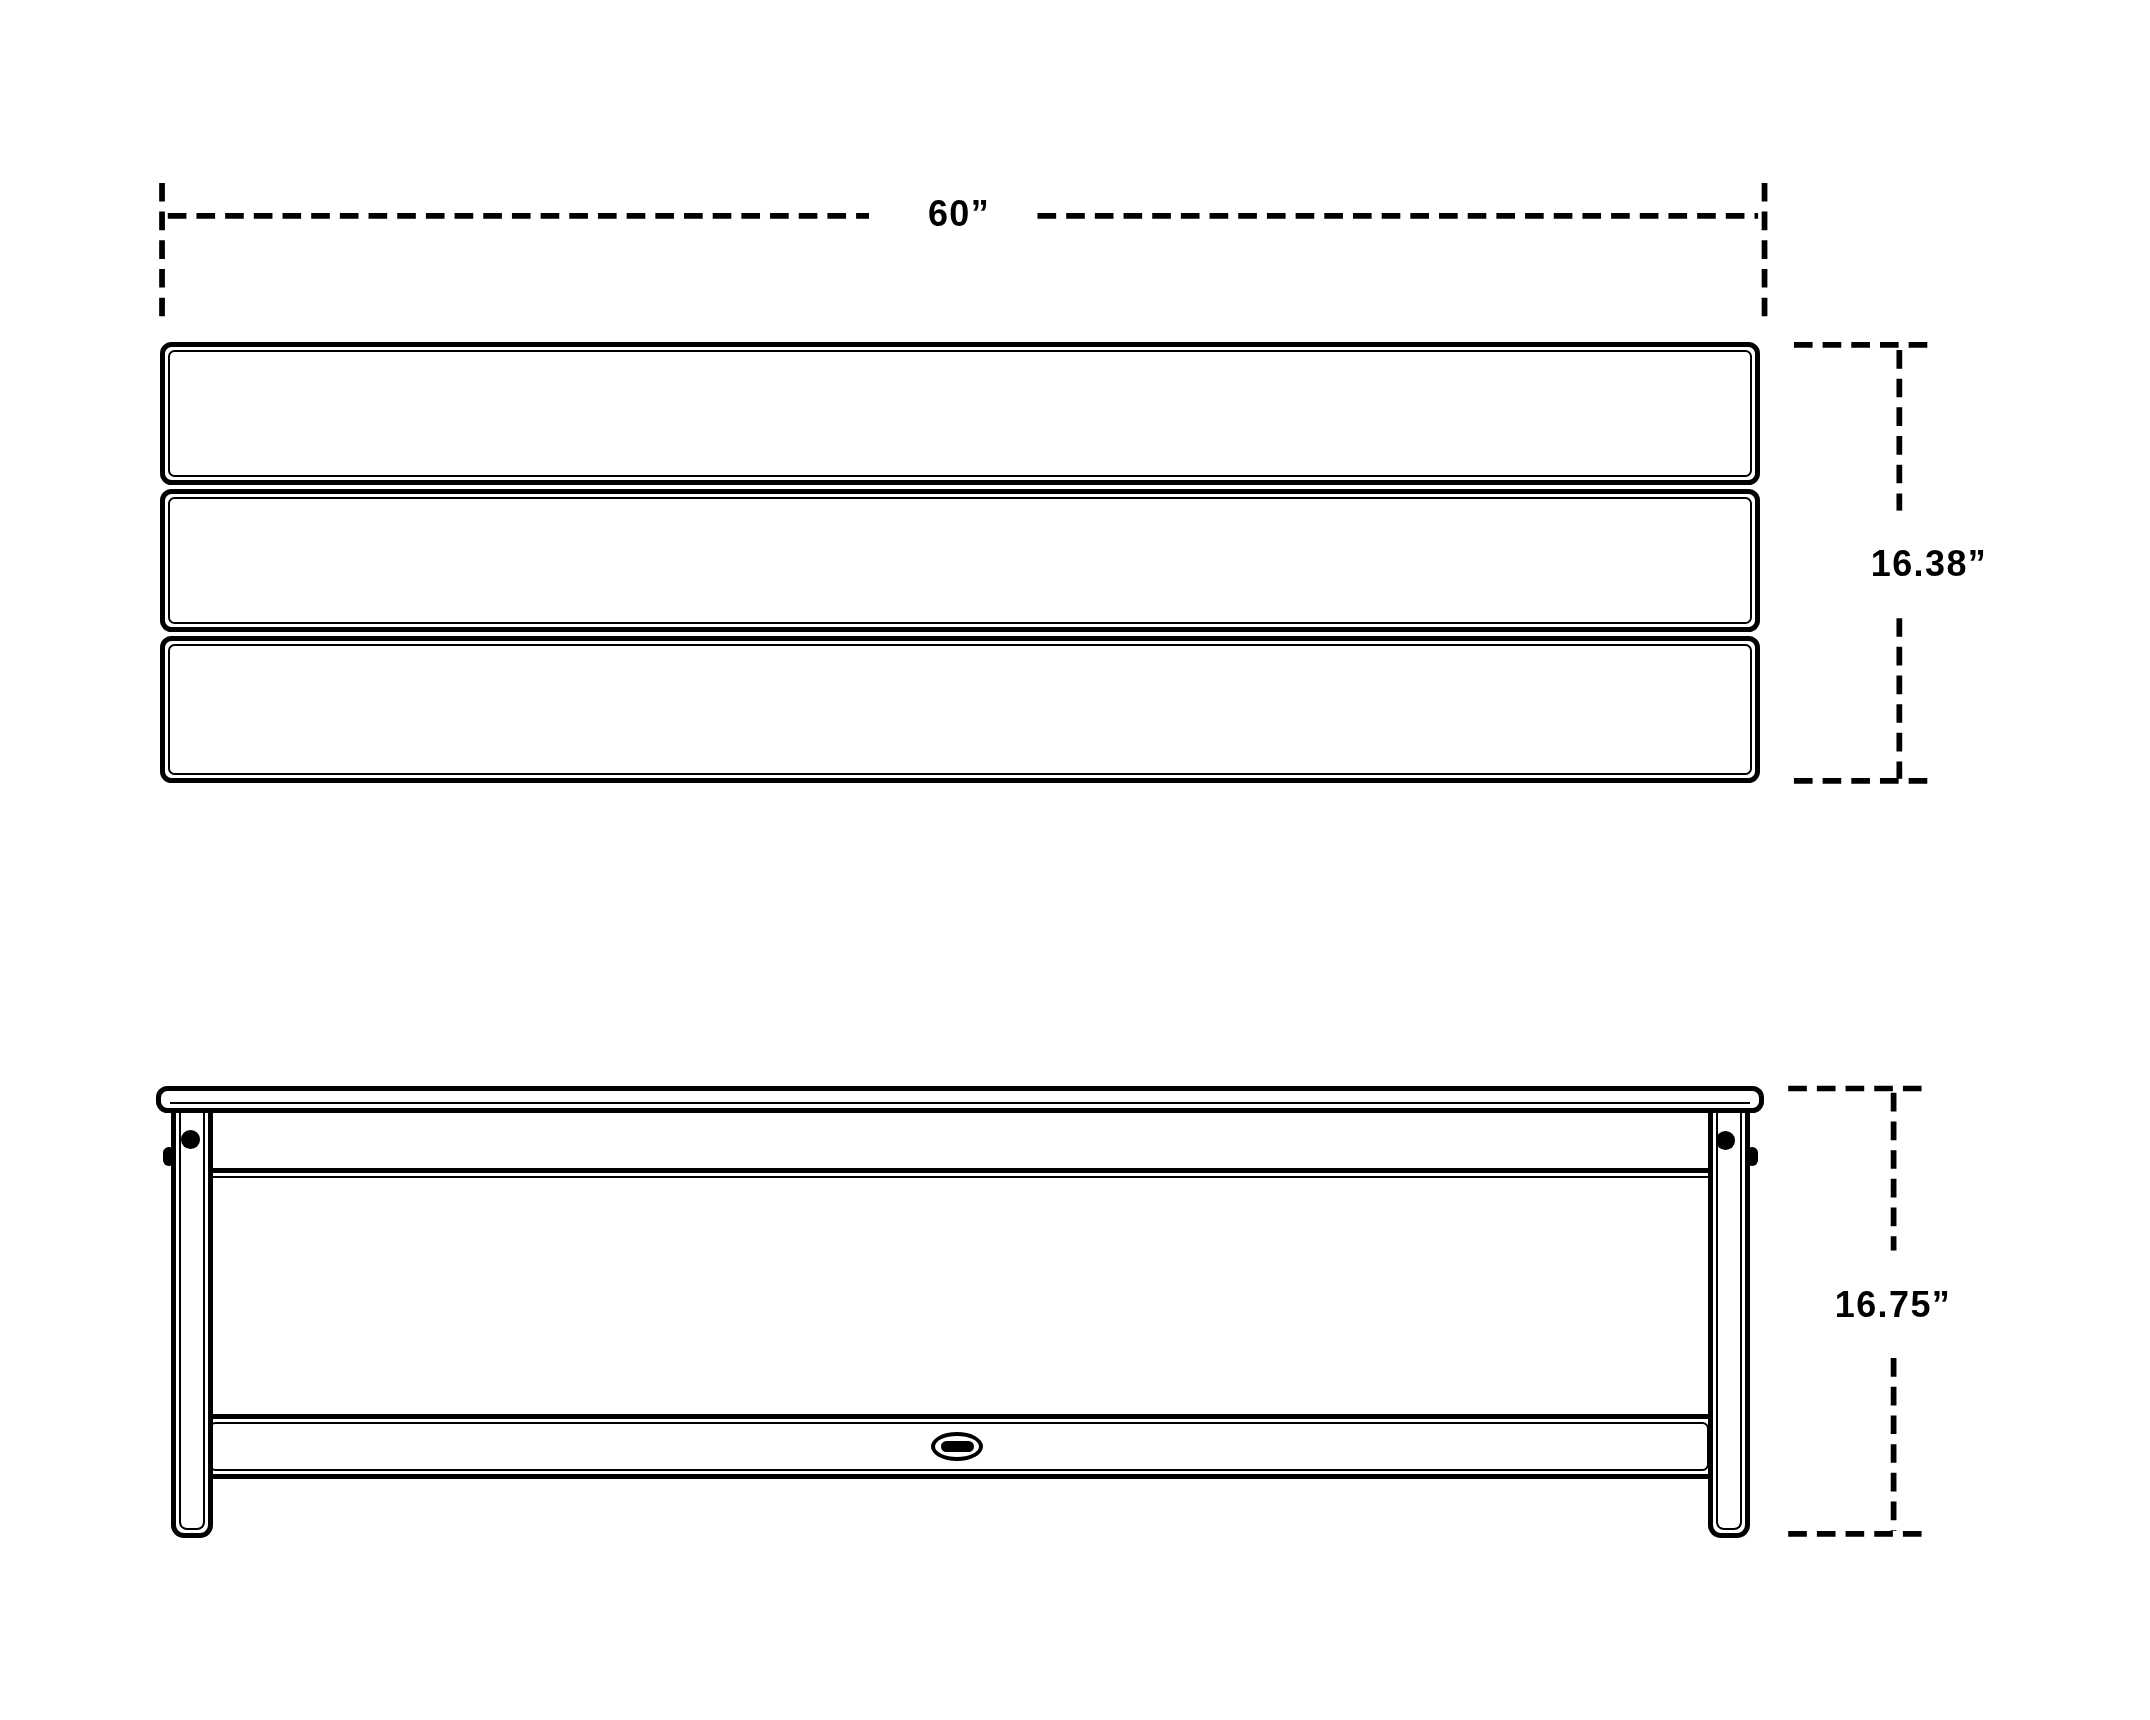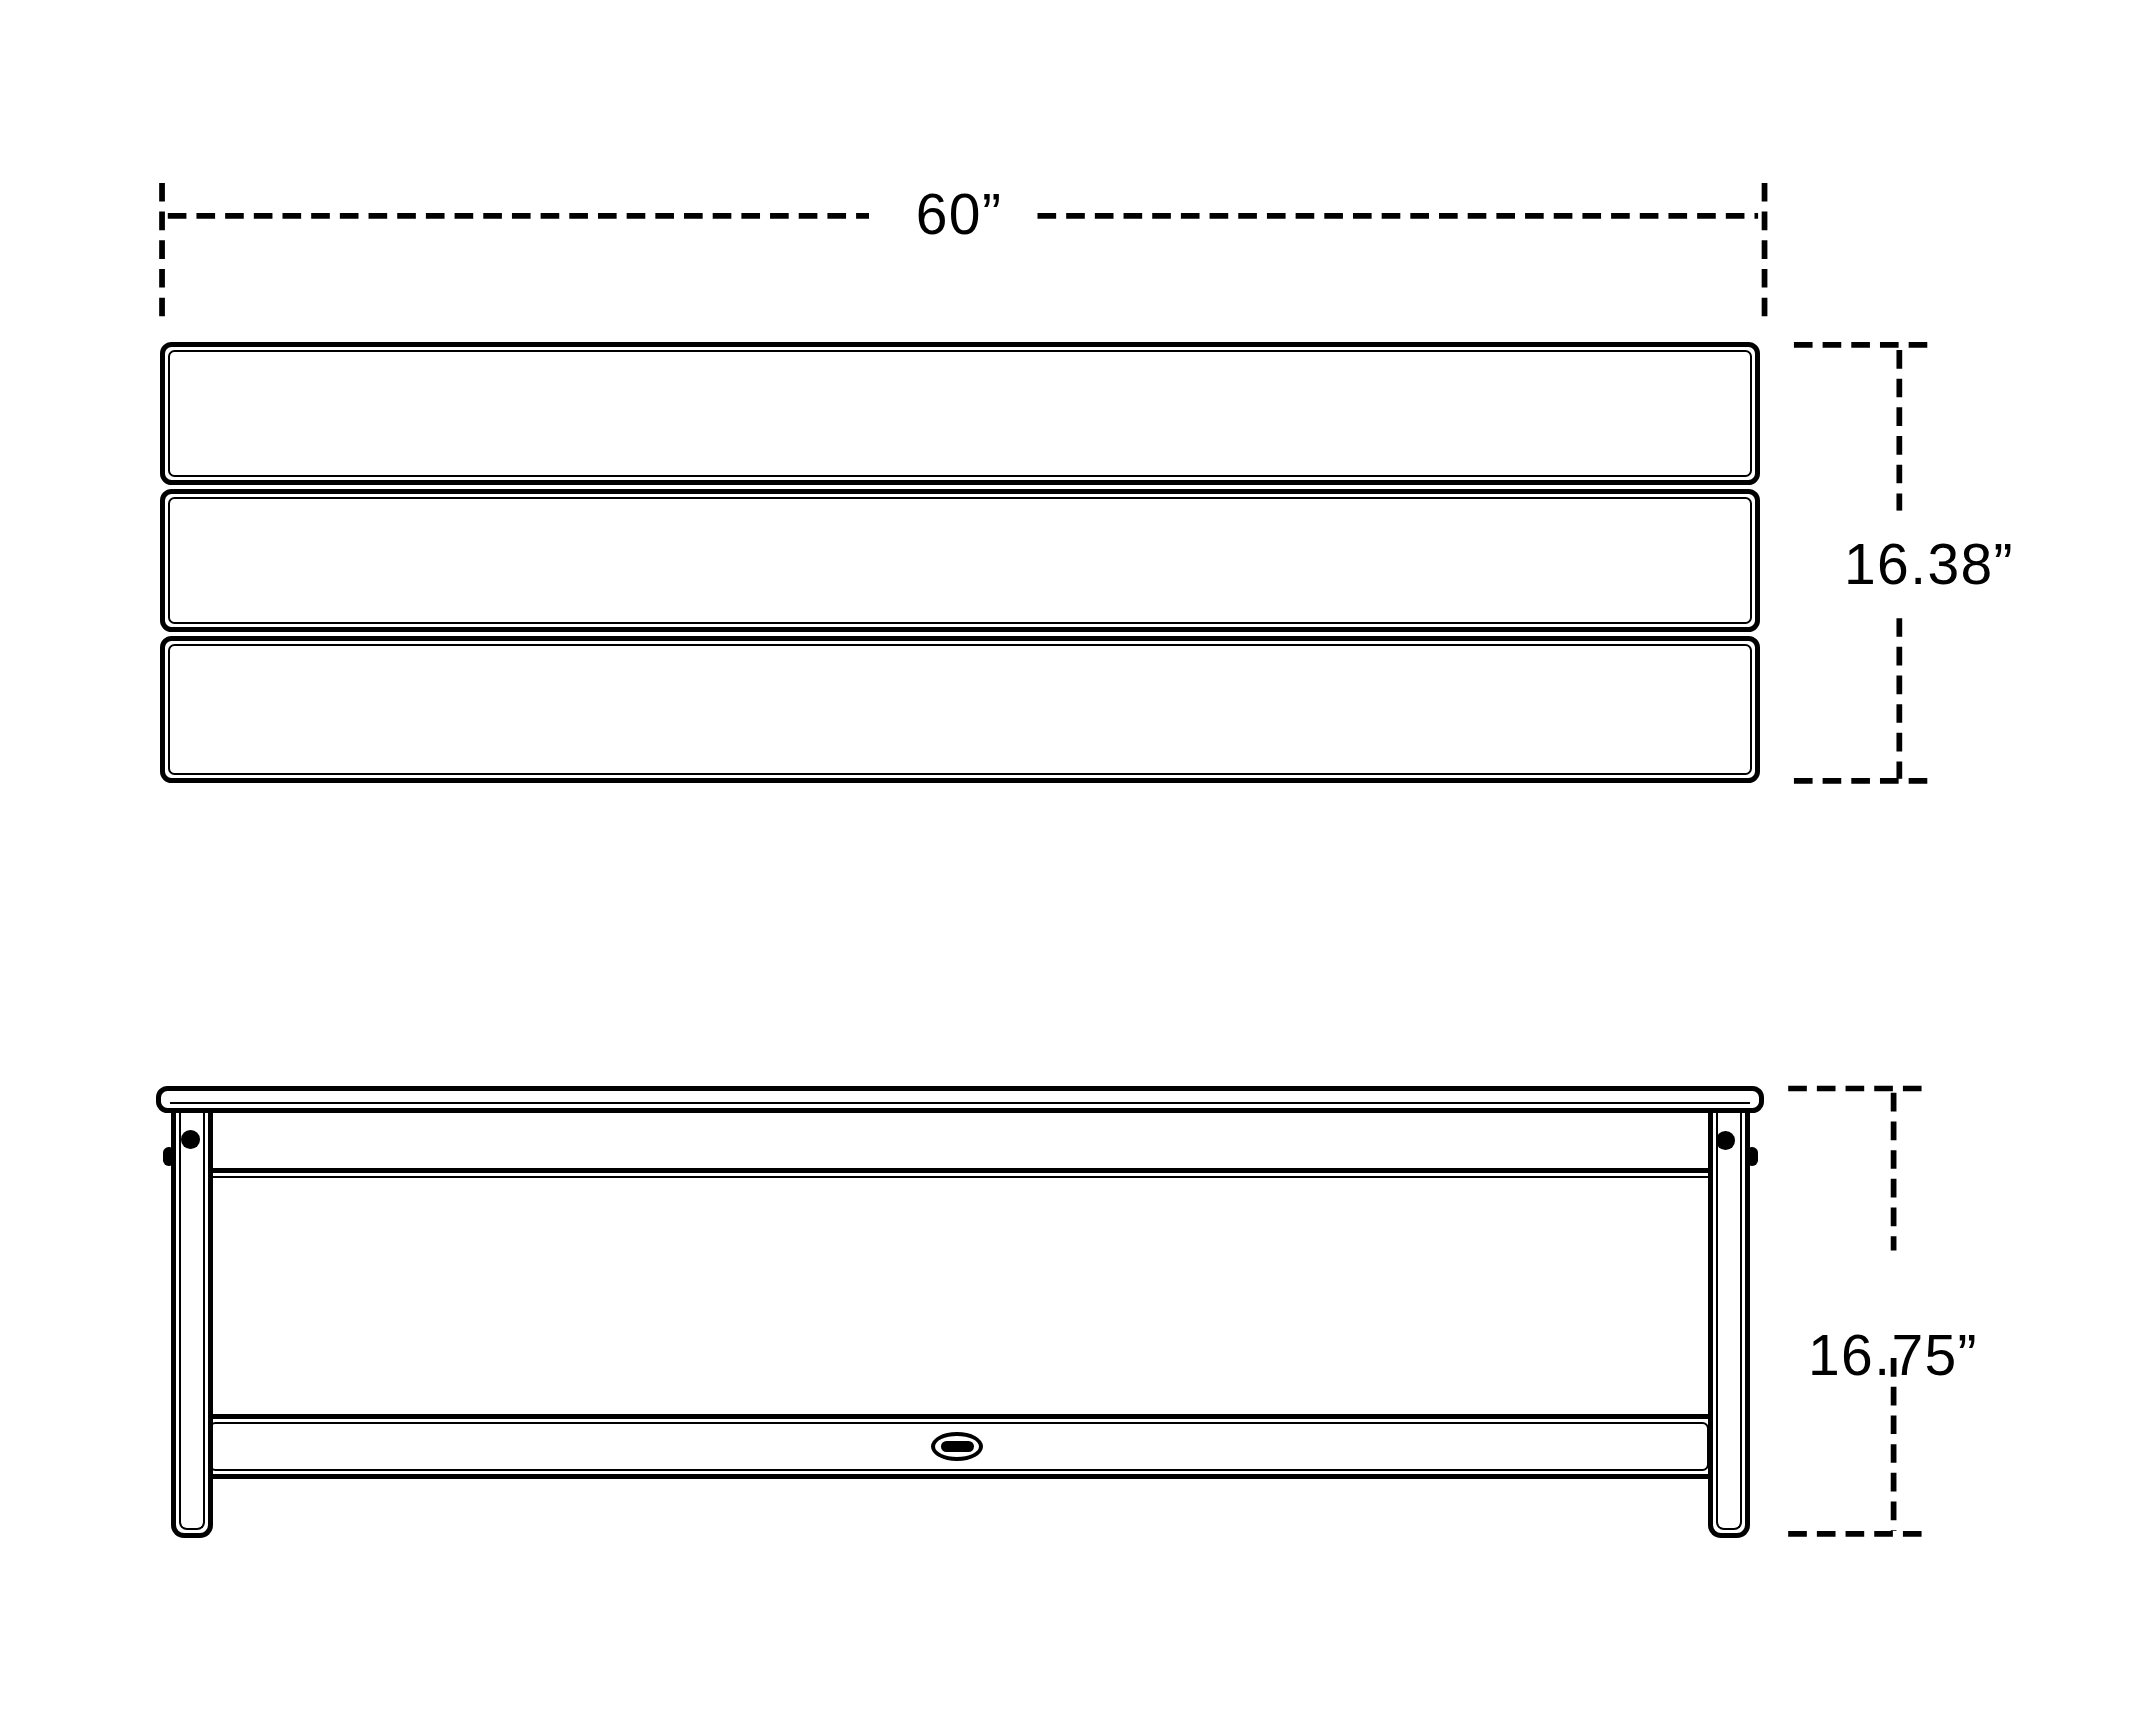"60”" .dim-label { font-size: 57px -> 36px; font-weight: 400 -> 700 }
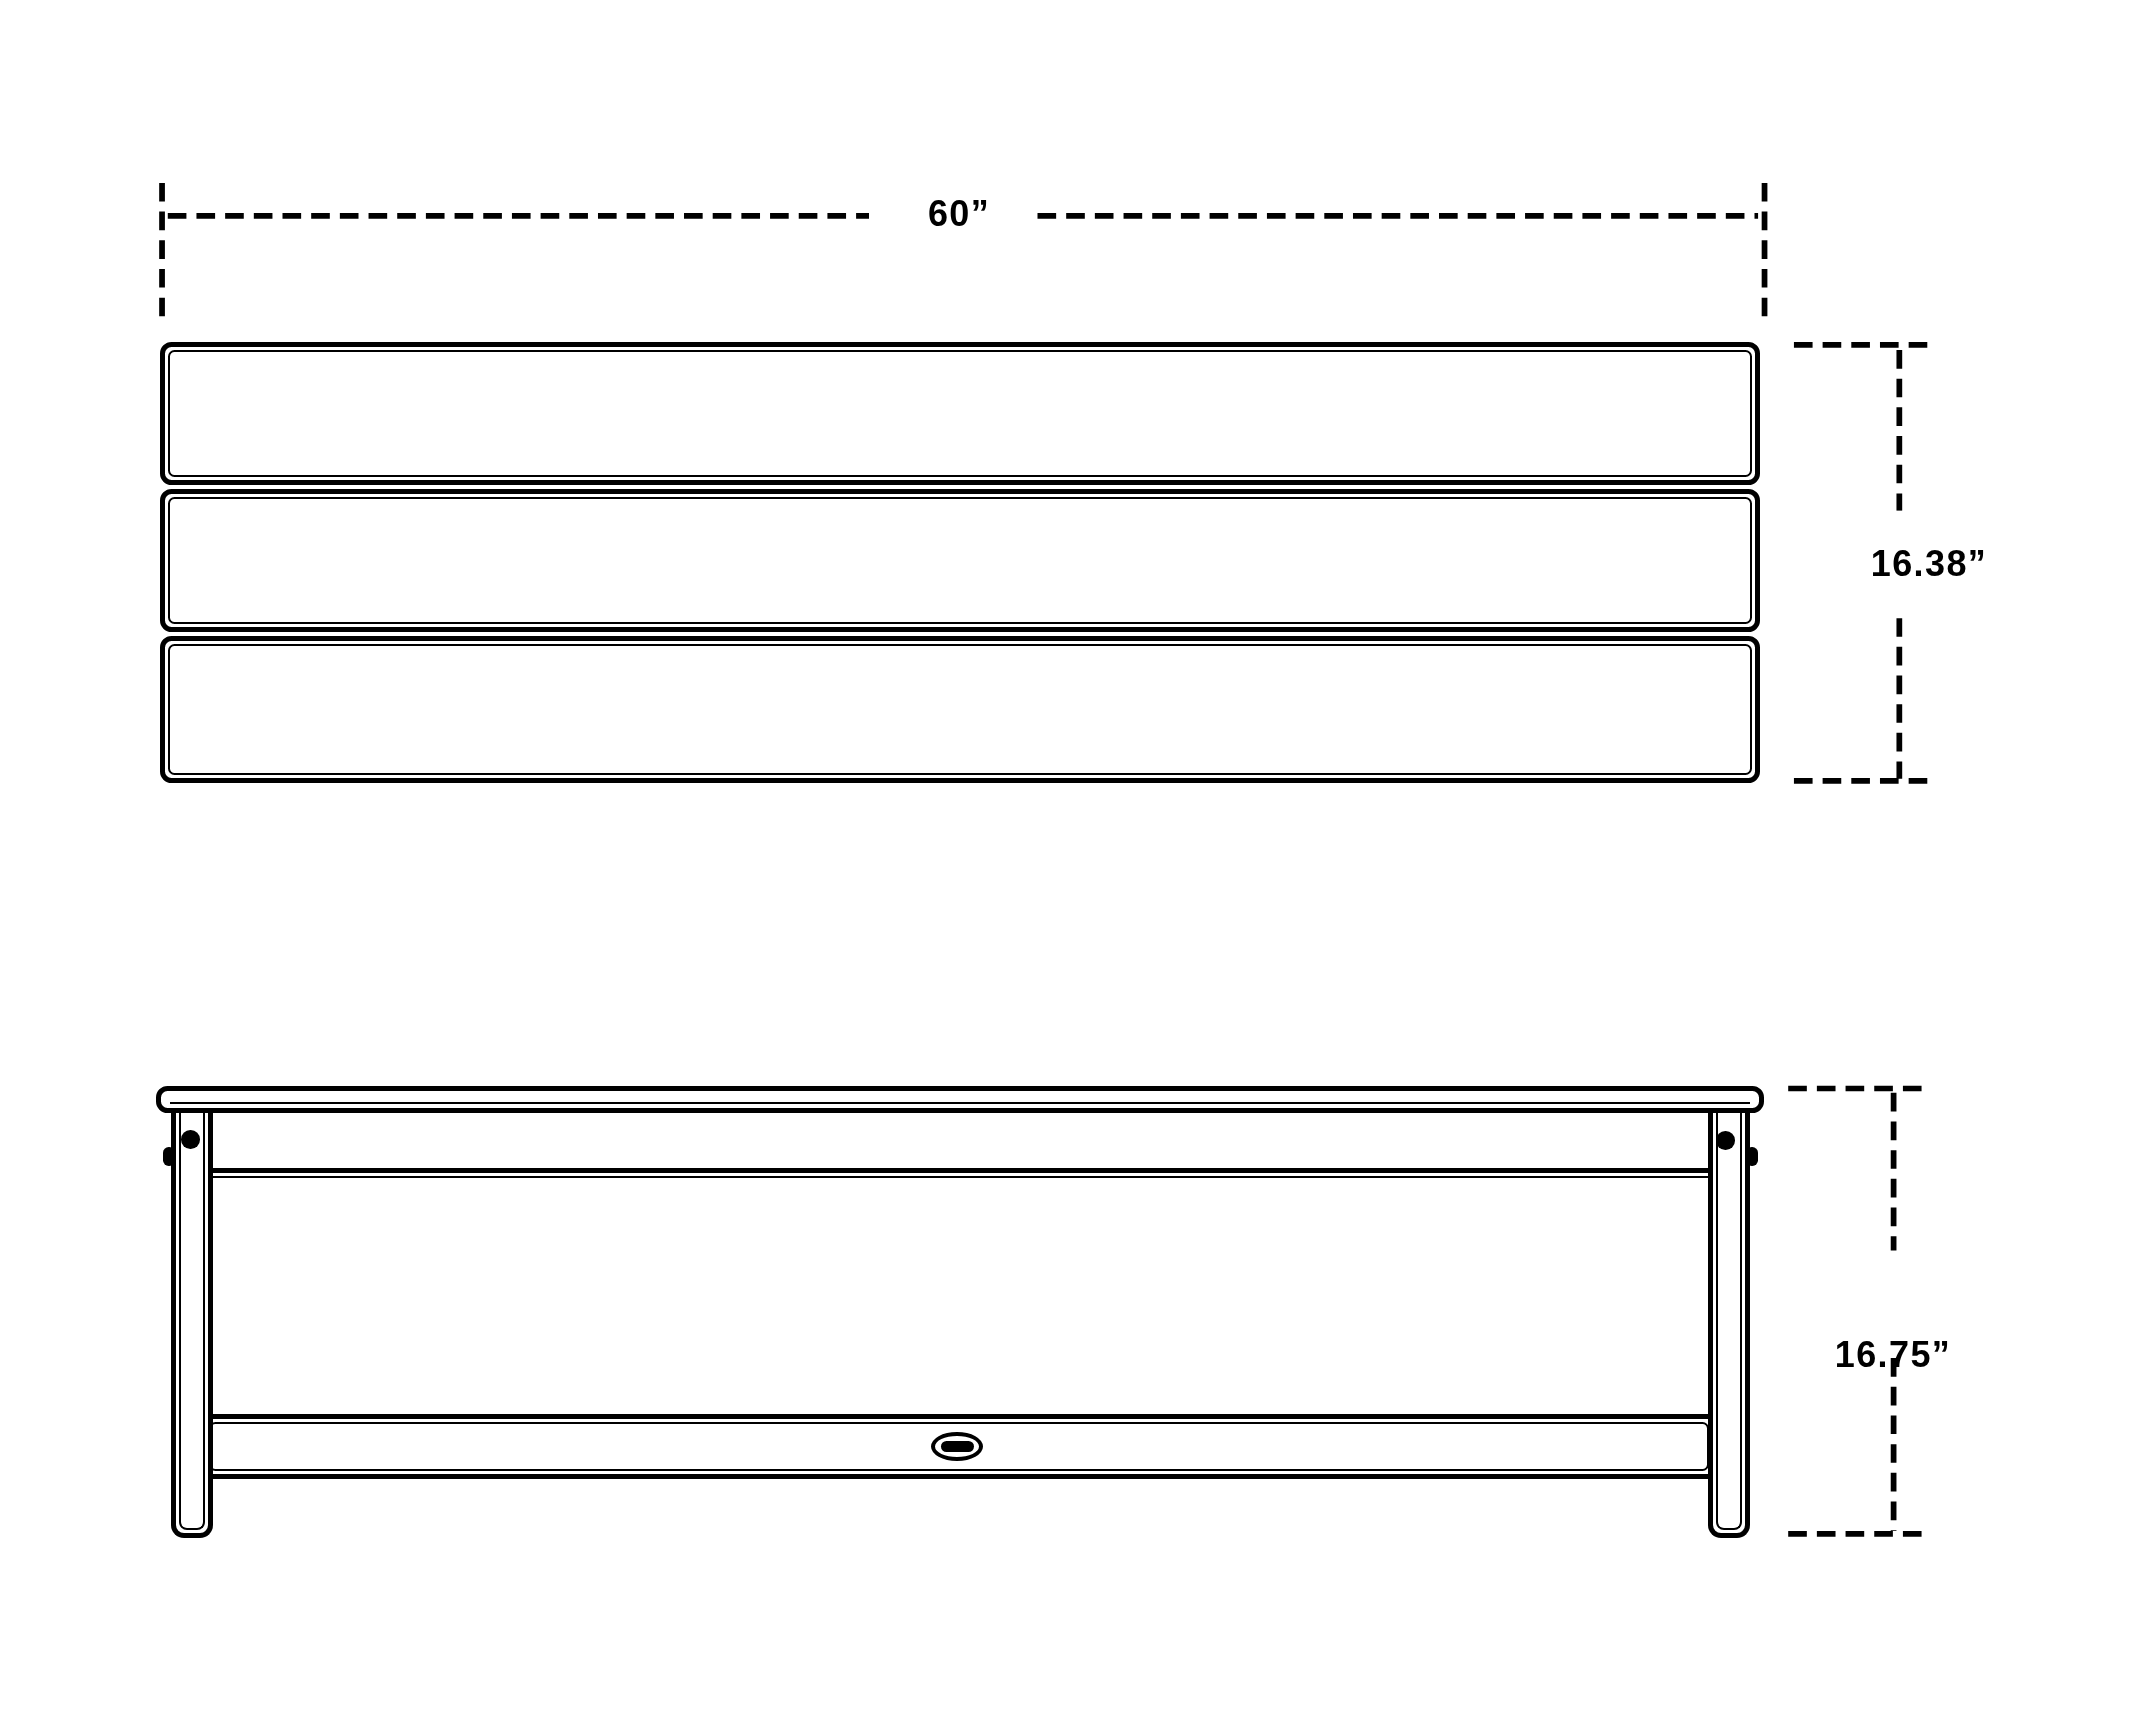"16.75”" .label-height { top: 1355px -> 1305px }
